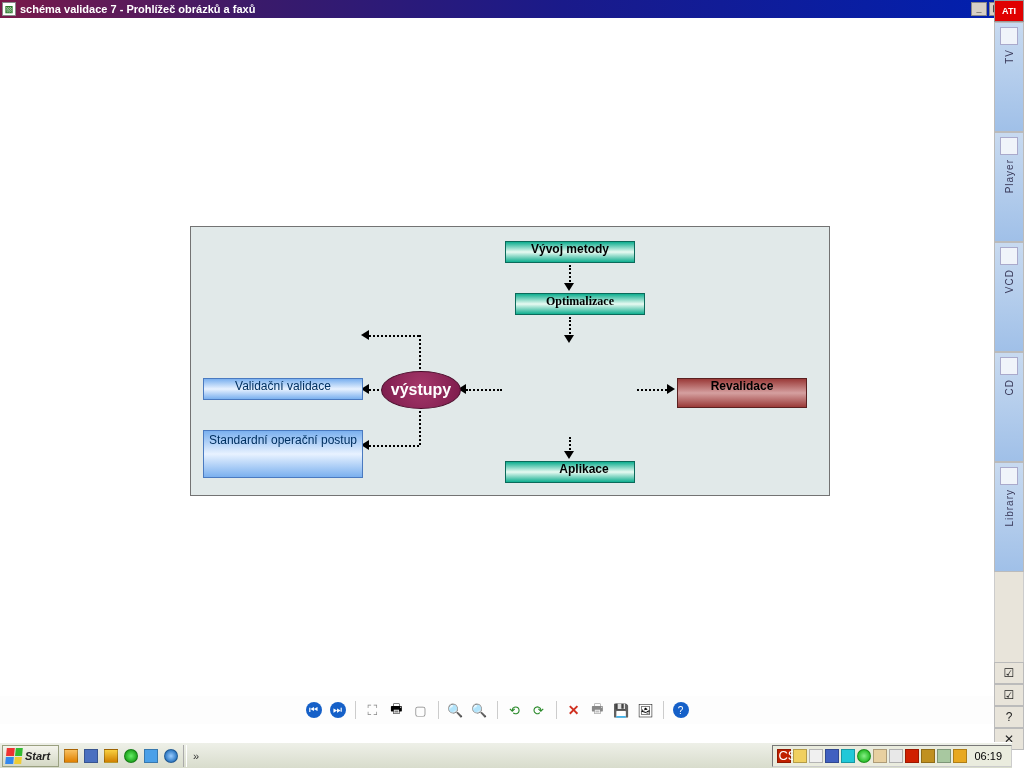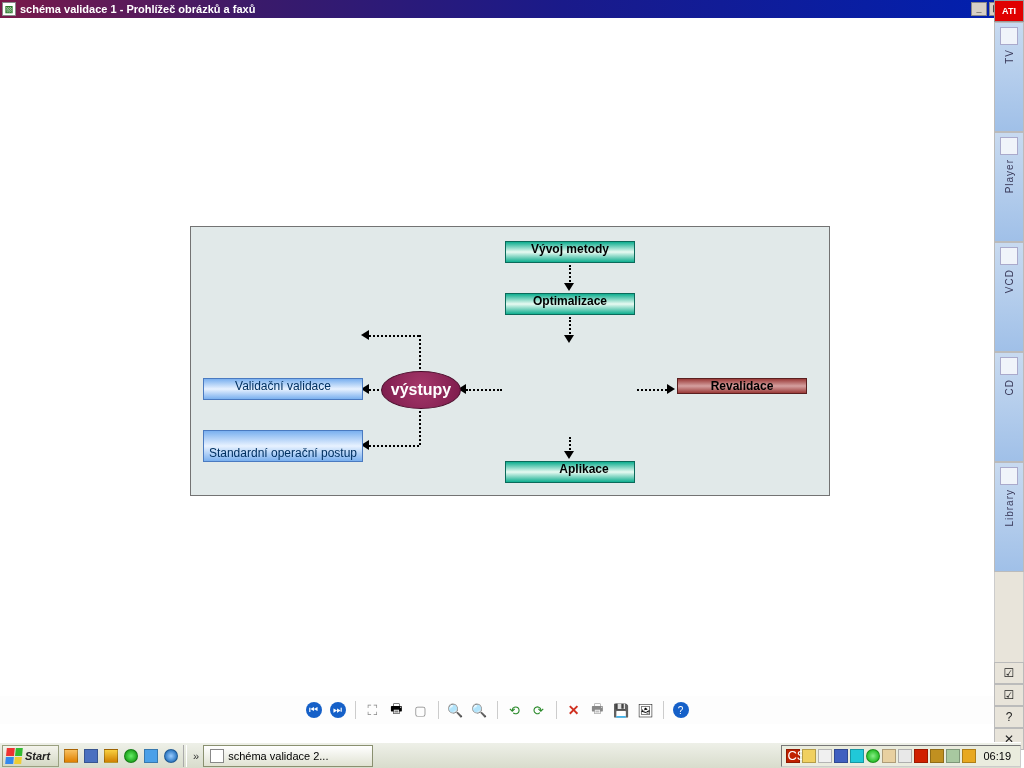"schéma validace 1 - Prohlížeč" span { text: 1 -> 7 }
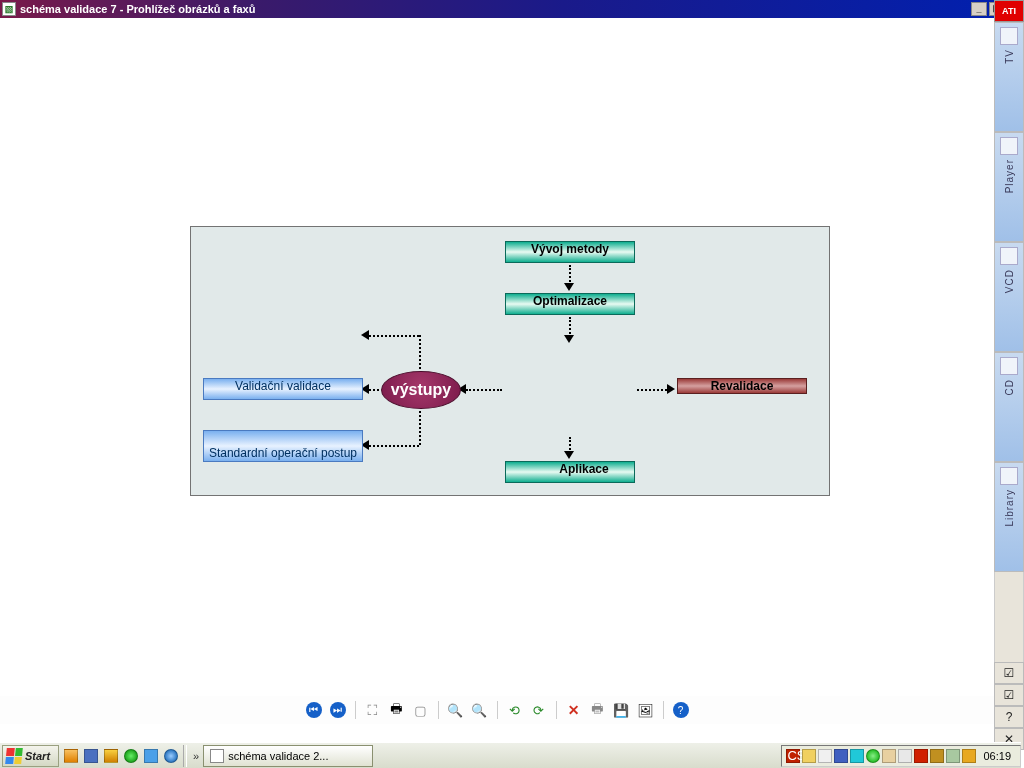"Optimalizace" div.tealbox { font-family: none -> Liberation Serif, serif; left: 314px -> 324px }
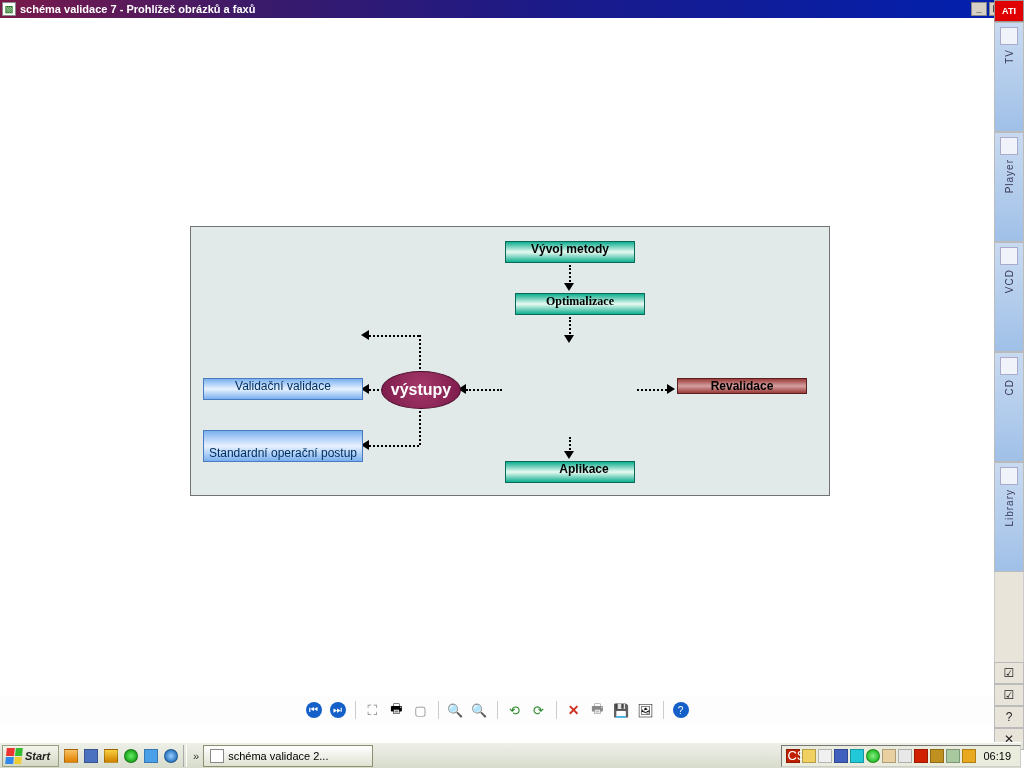"Revalidace" .redbox { height: 16px -> 30px }
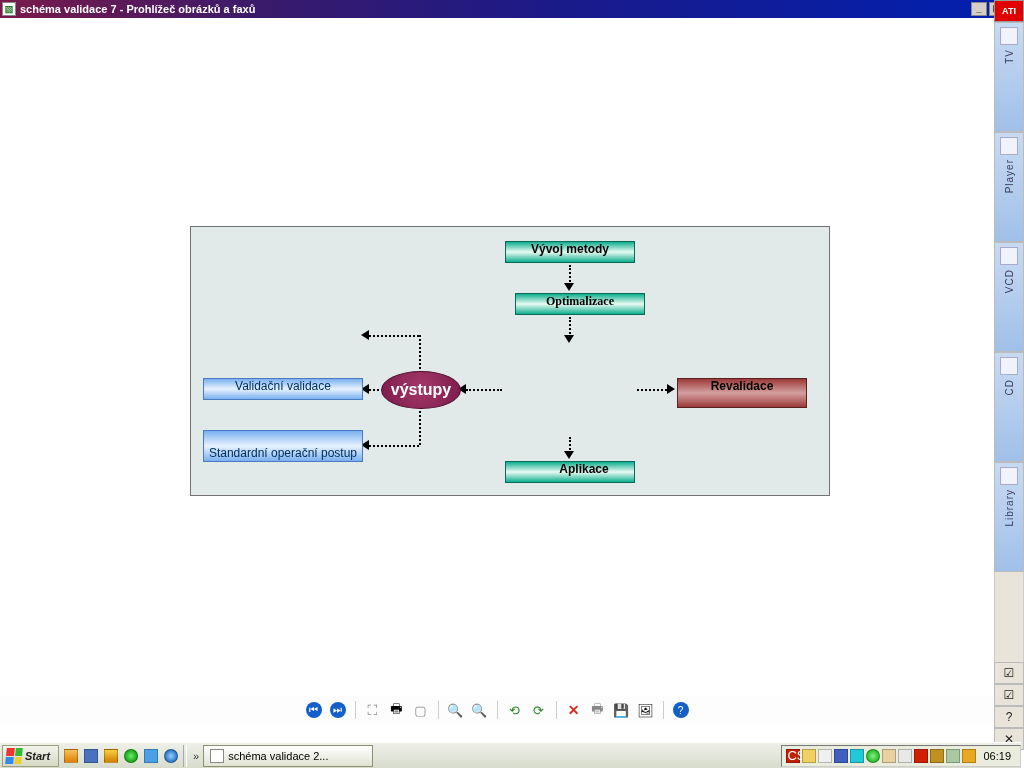"Standardní operační postup" .bluebox.tall { height: 32px -> 48px; padding-top: 15px -> 2px }
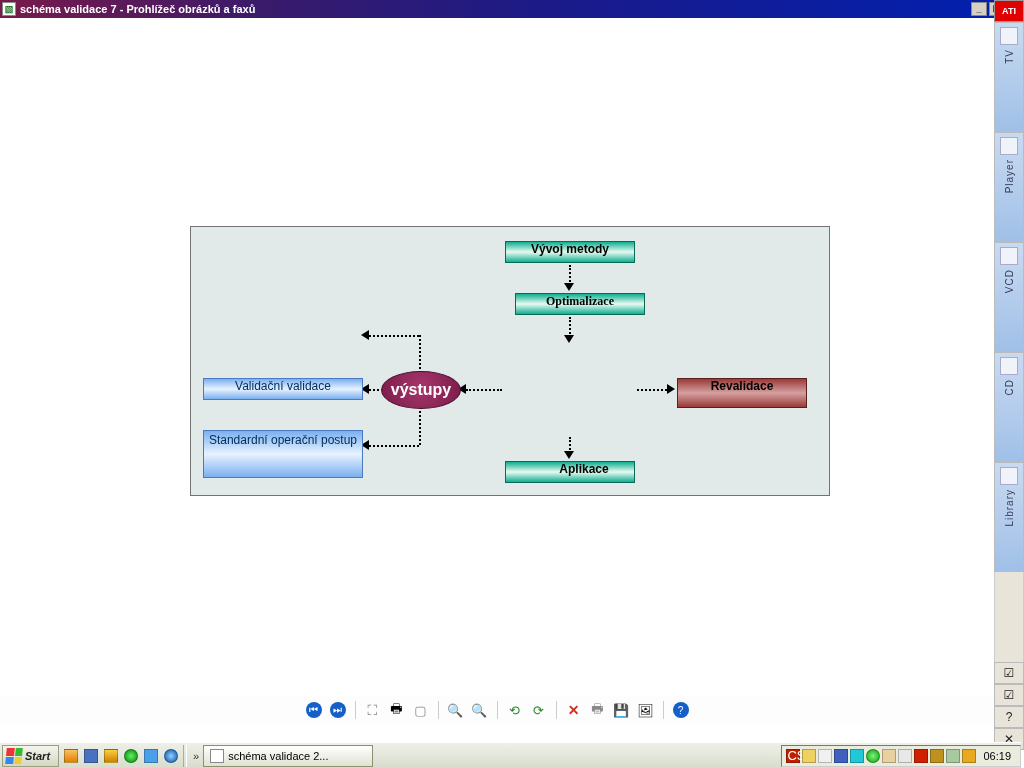"Start" .taskbar { right: 3px -> 12px }
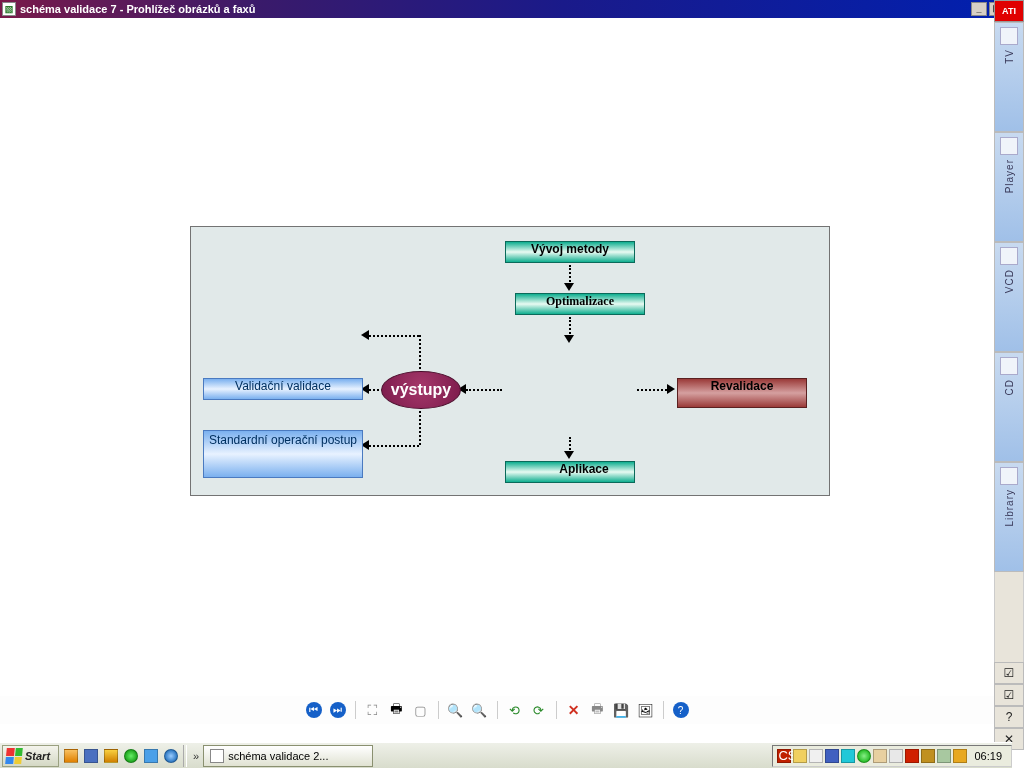"schéma validace 2..." div.task-btn { html: <div> <span></span> <span>schéma validace 2...</span> </div> -> none }
